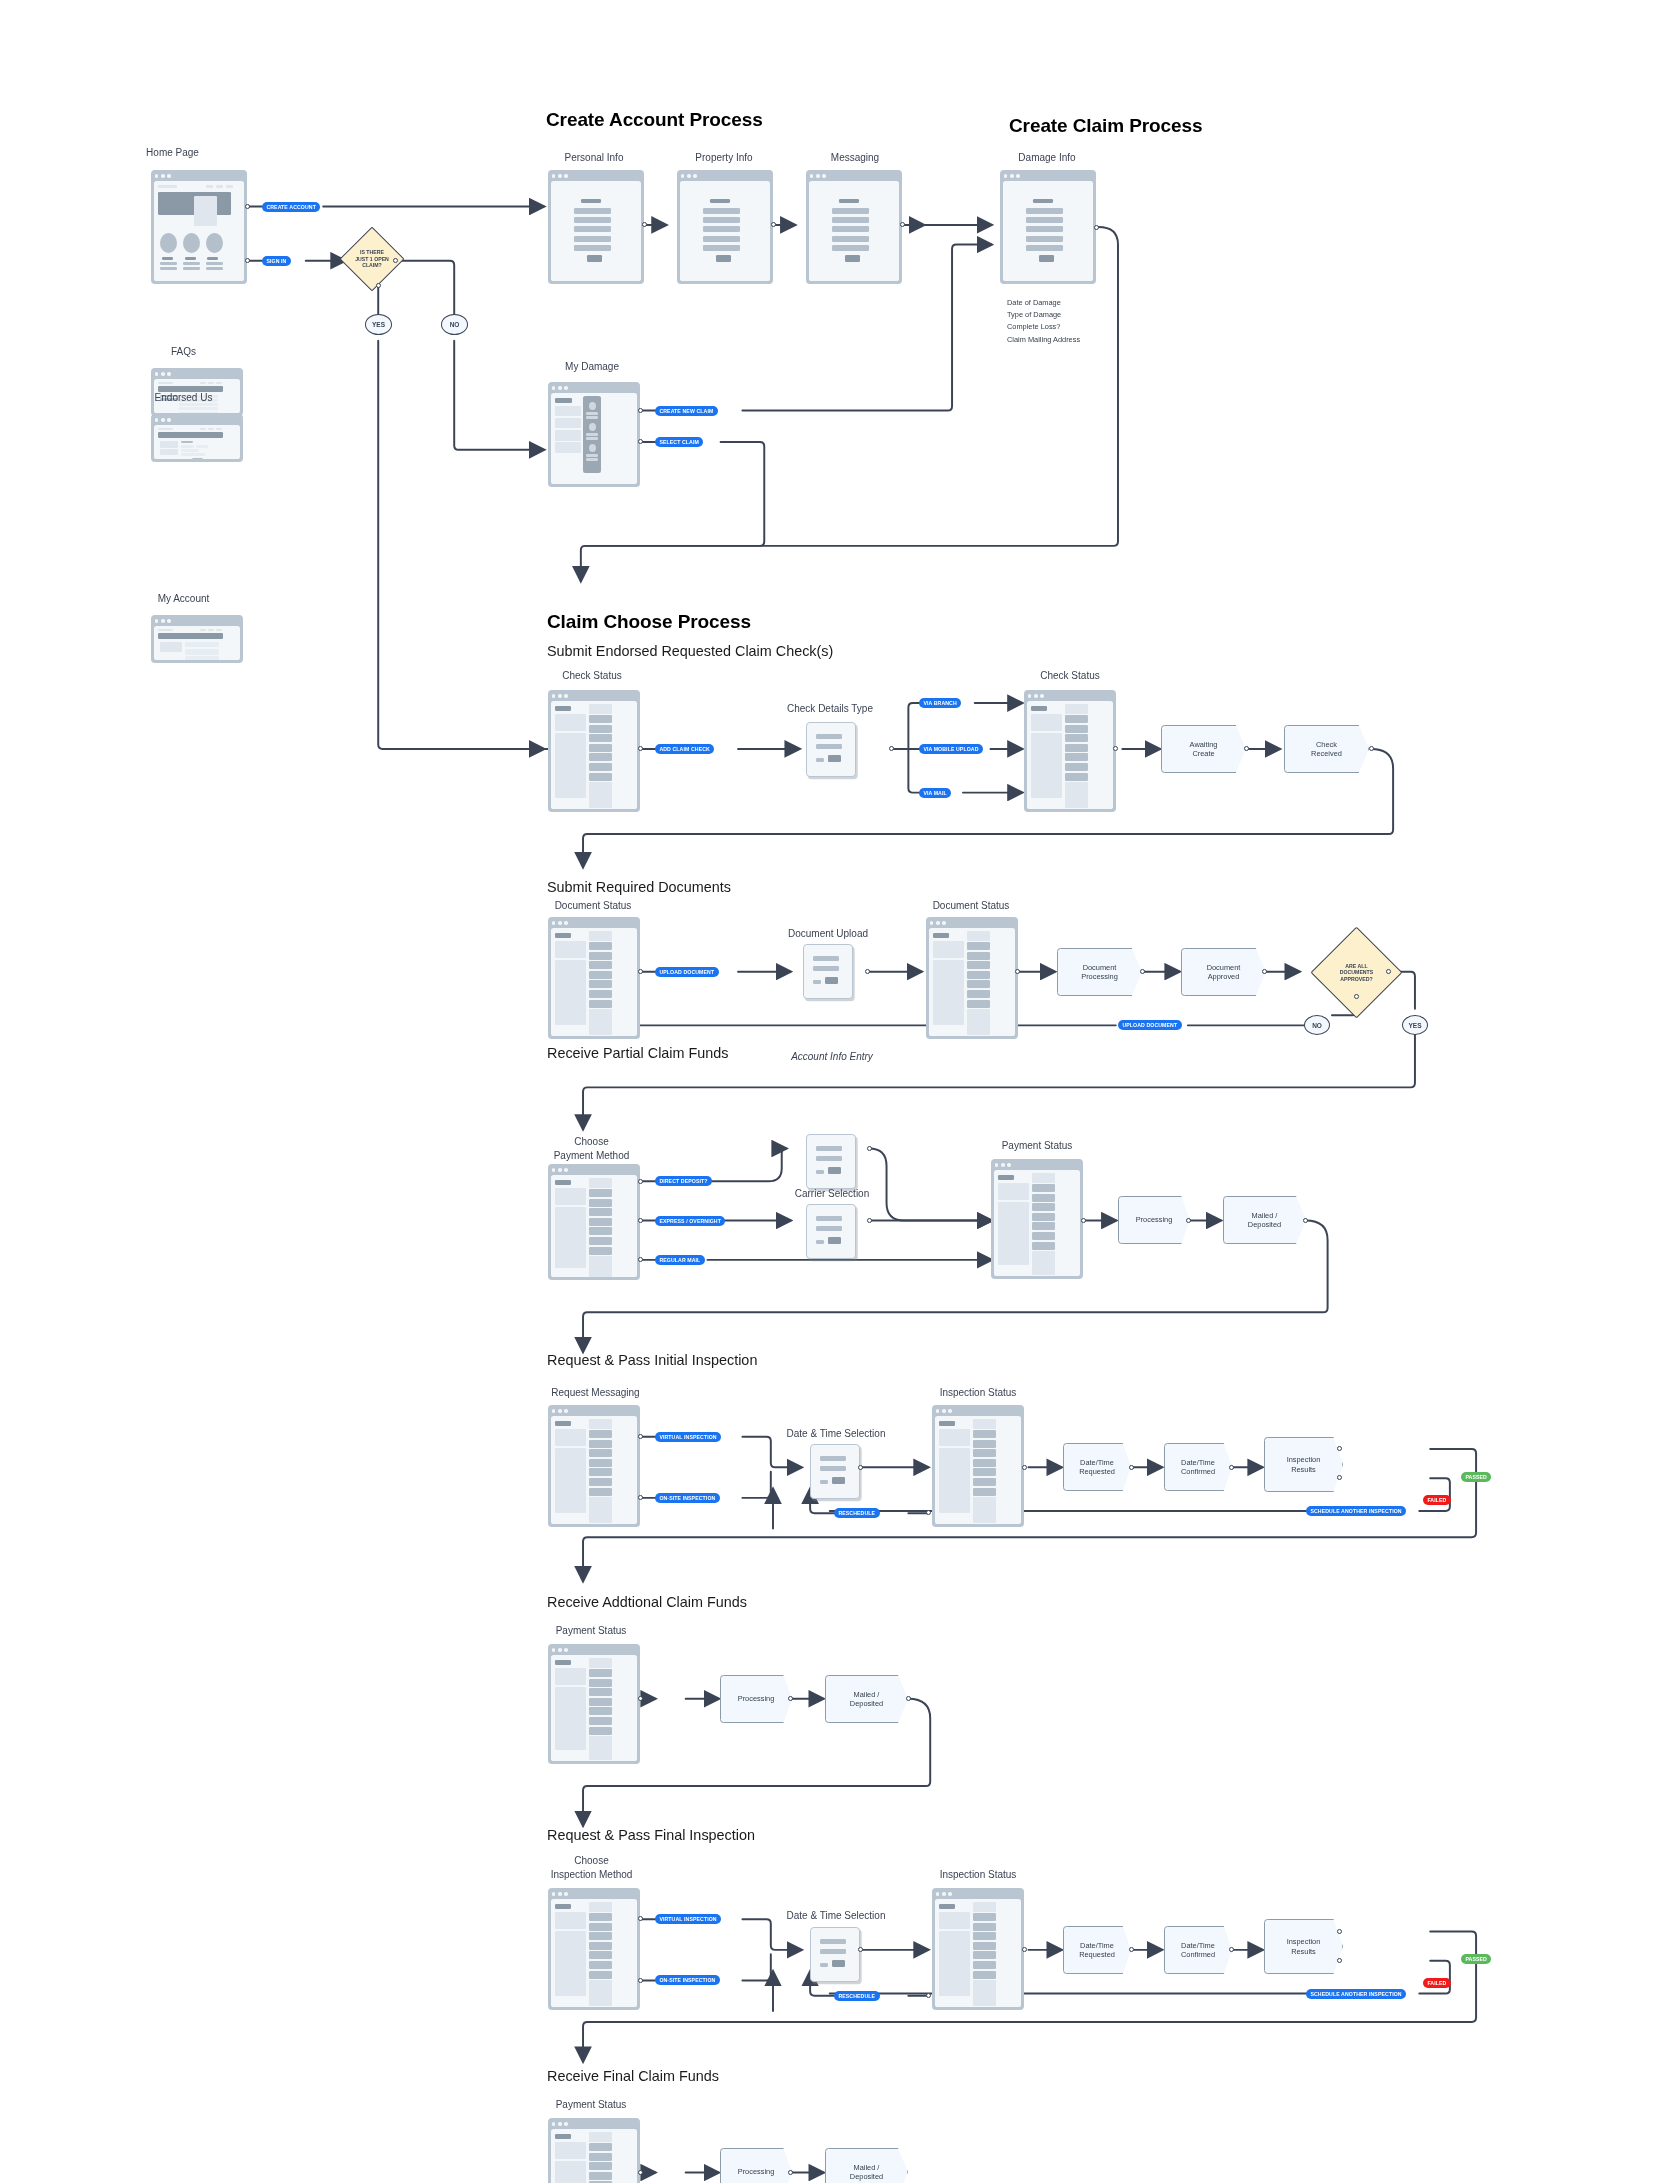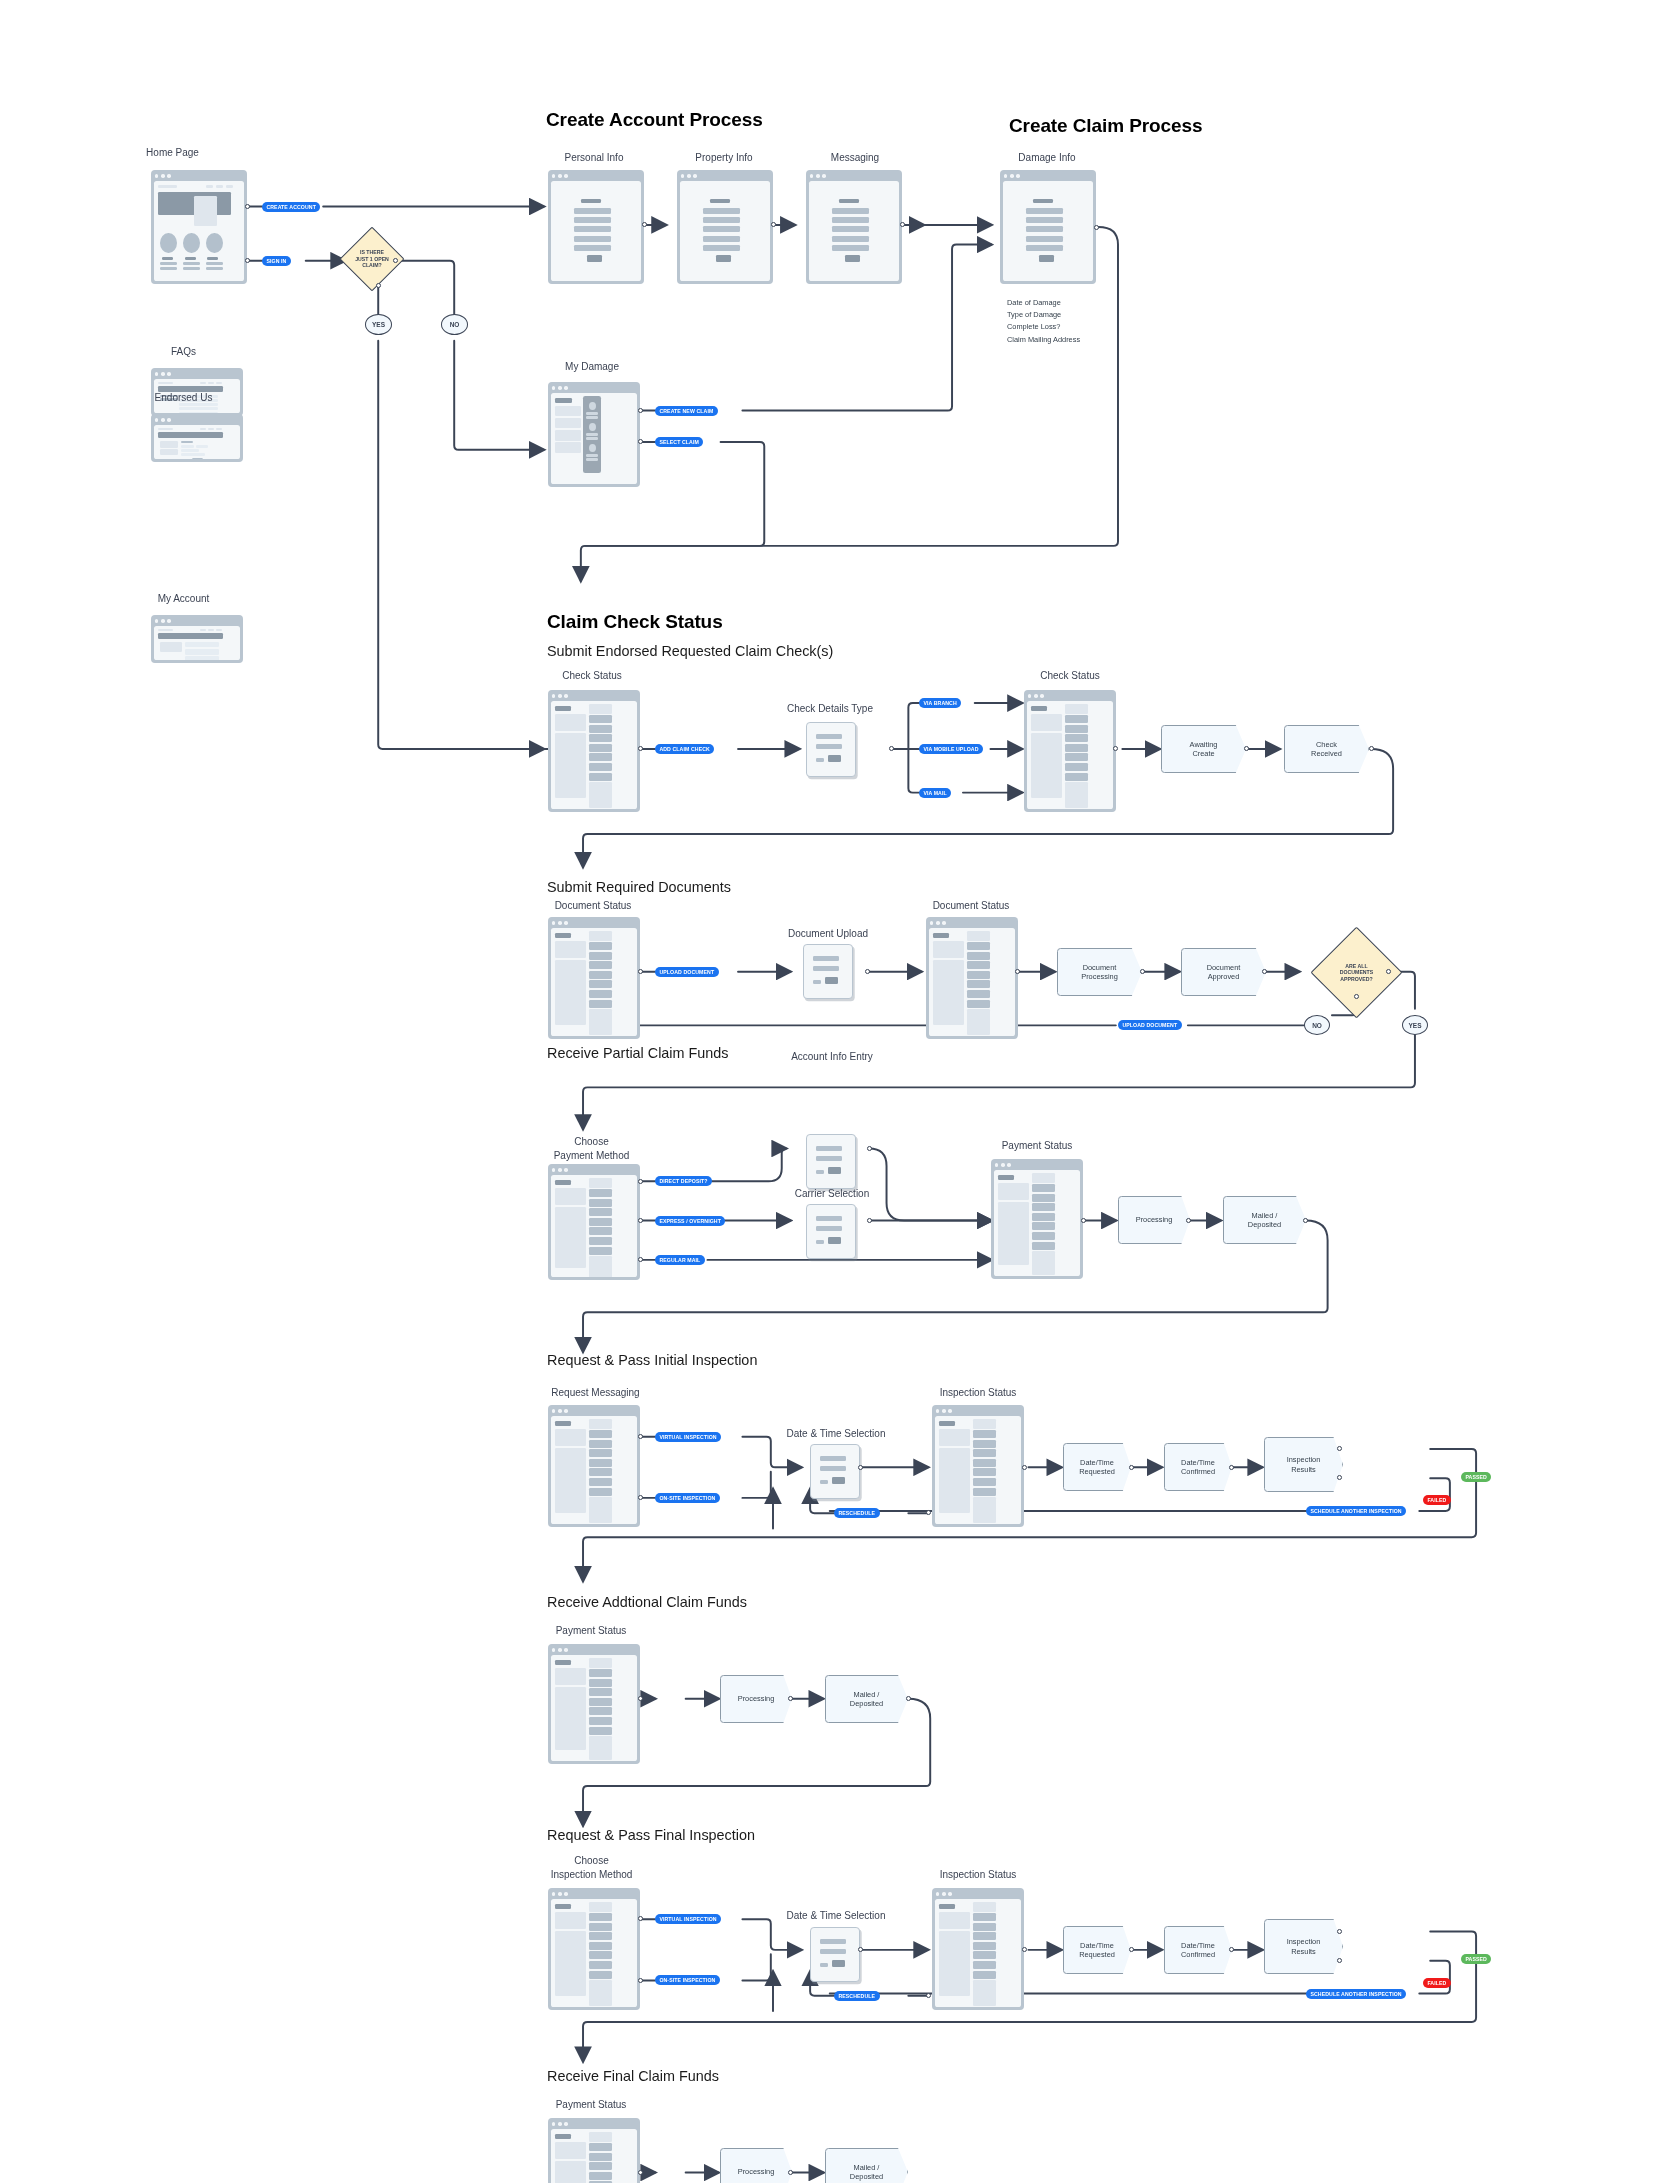"Claim Check Status" div.bigtitle { text: Check Status -> Choose Process }
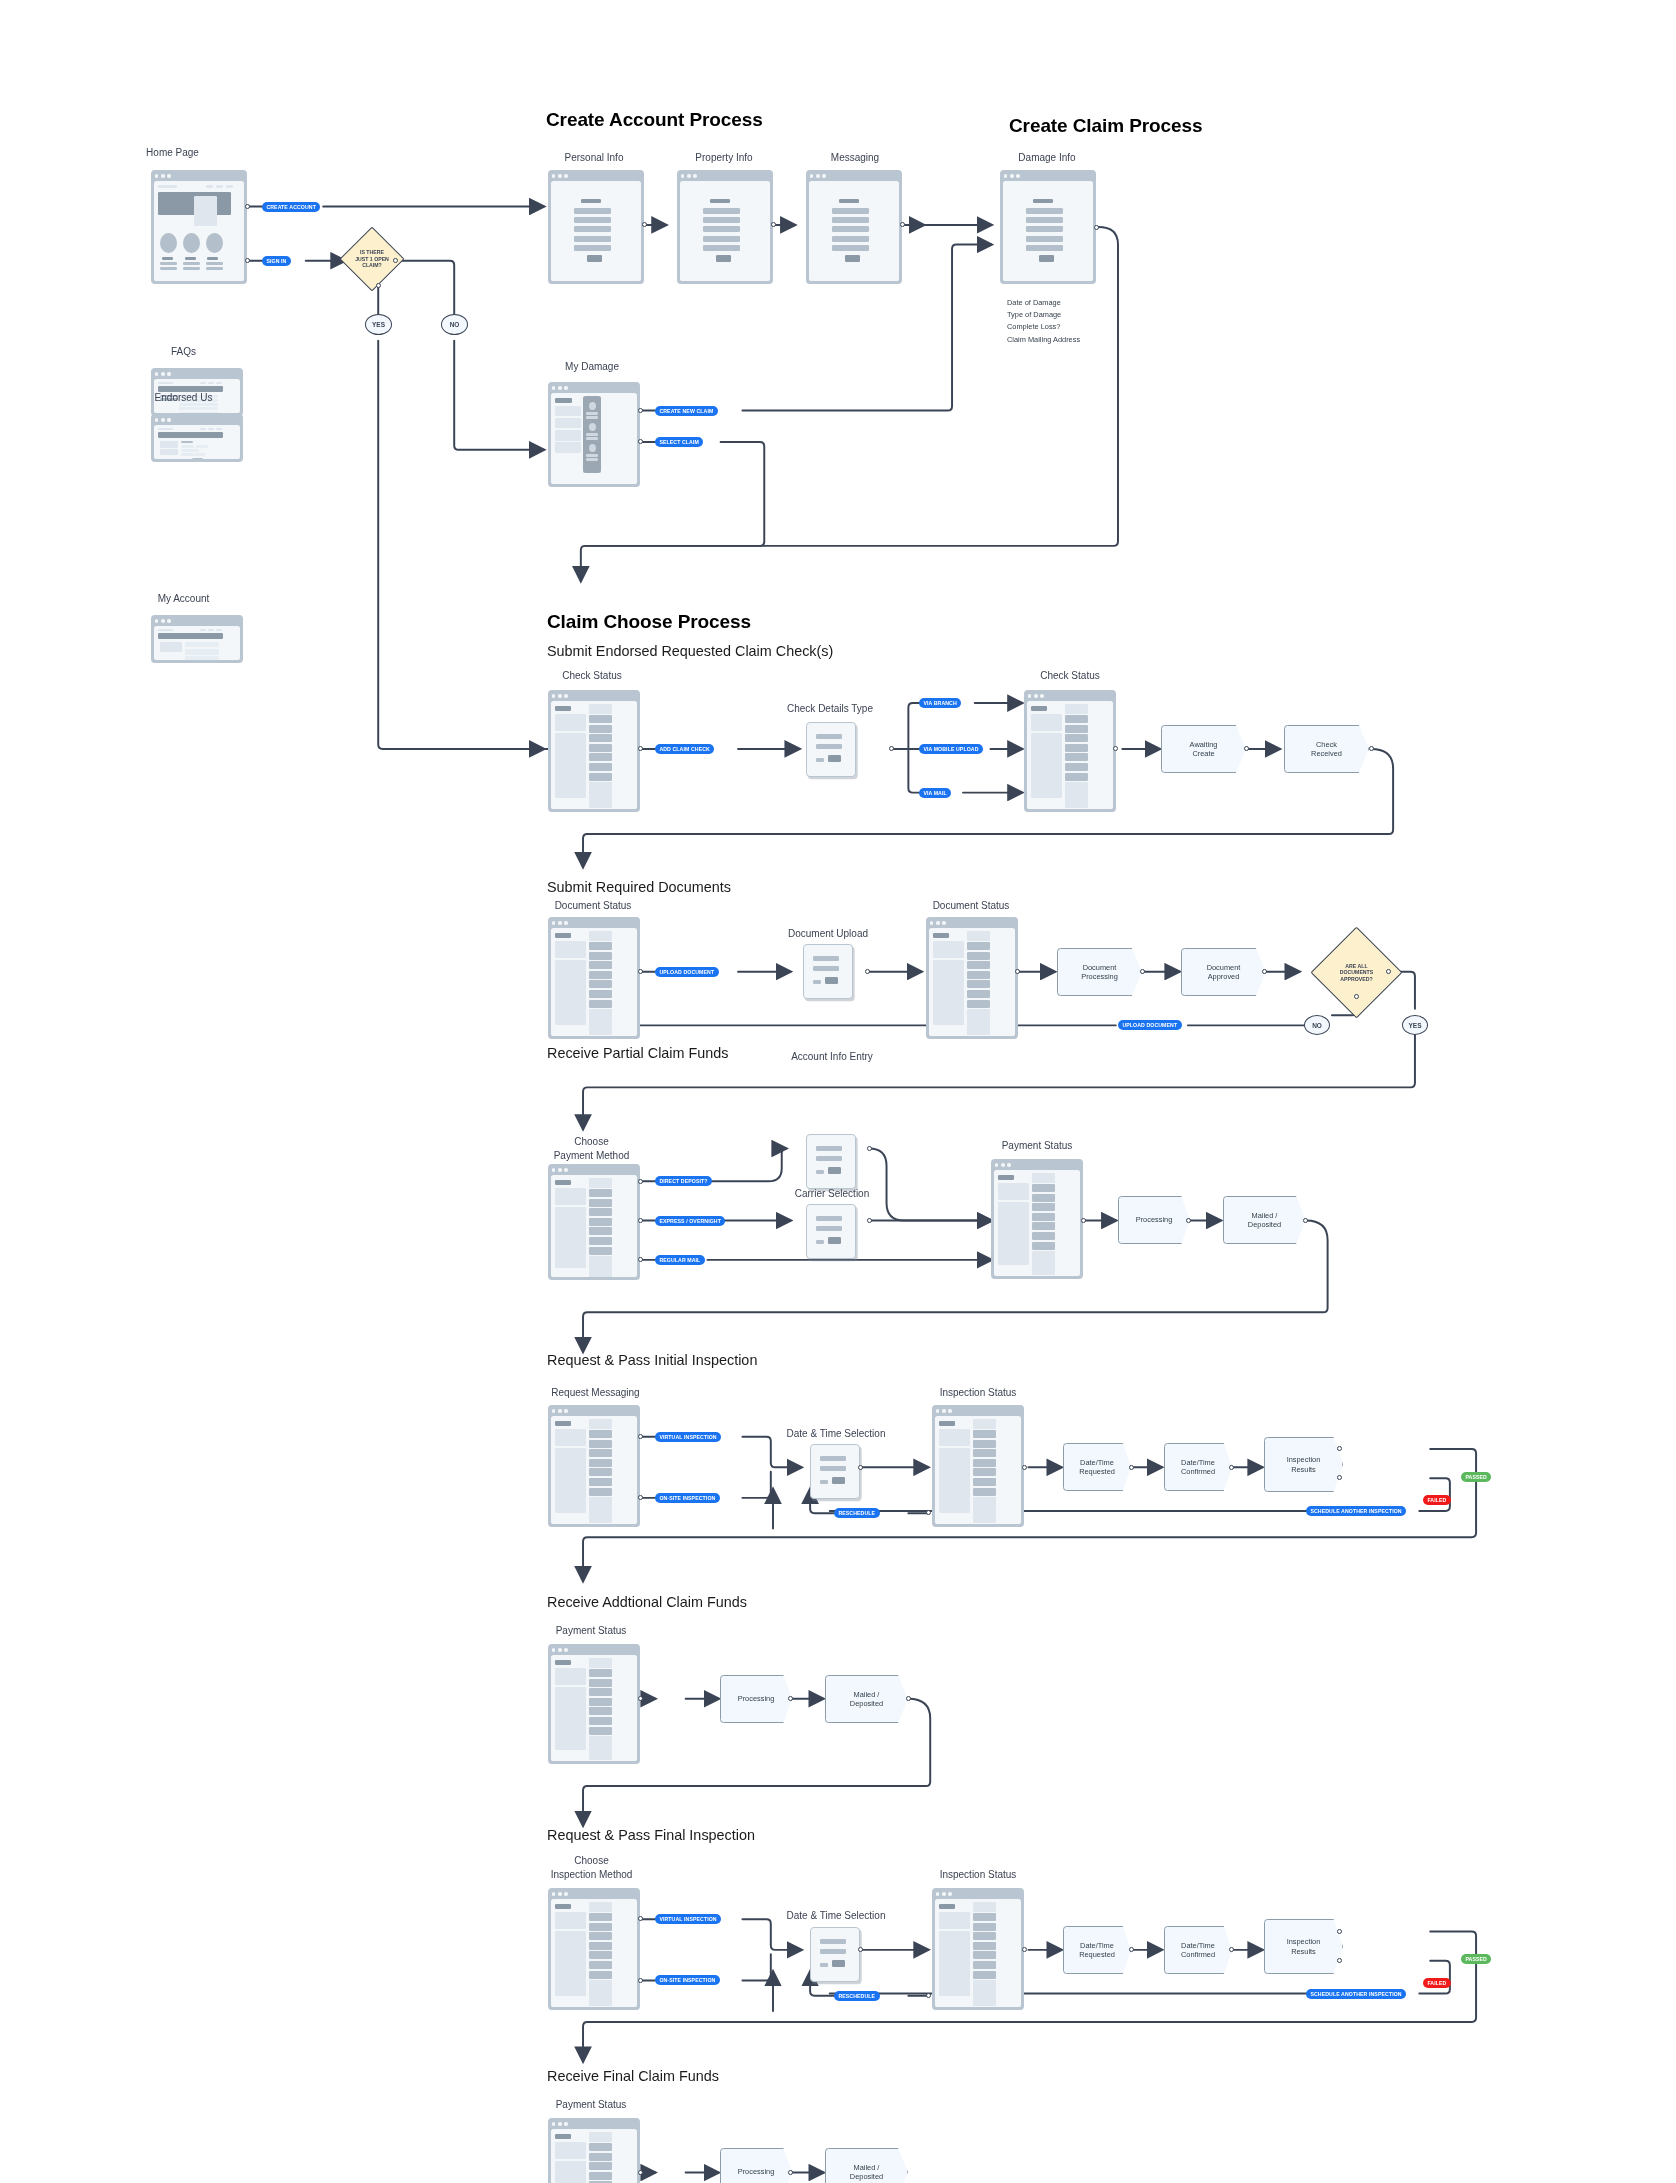"Account Info Entry" div.screenlabel { font-style: none -> italic }
